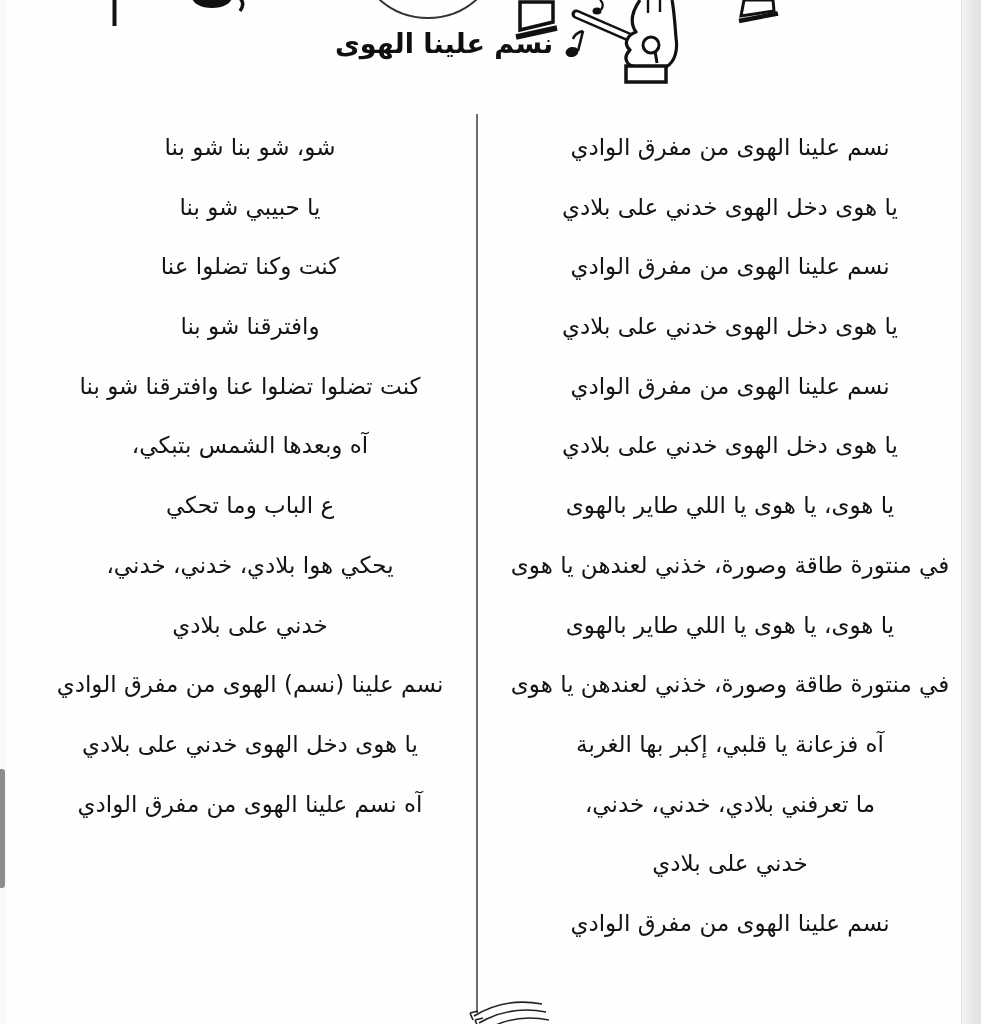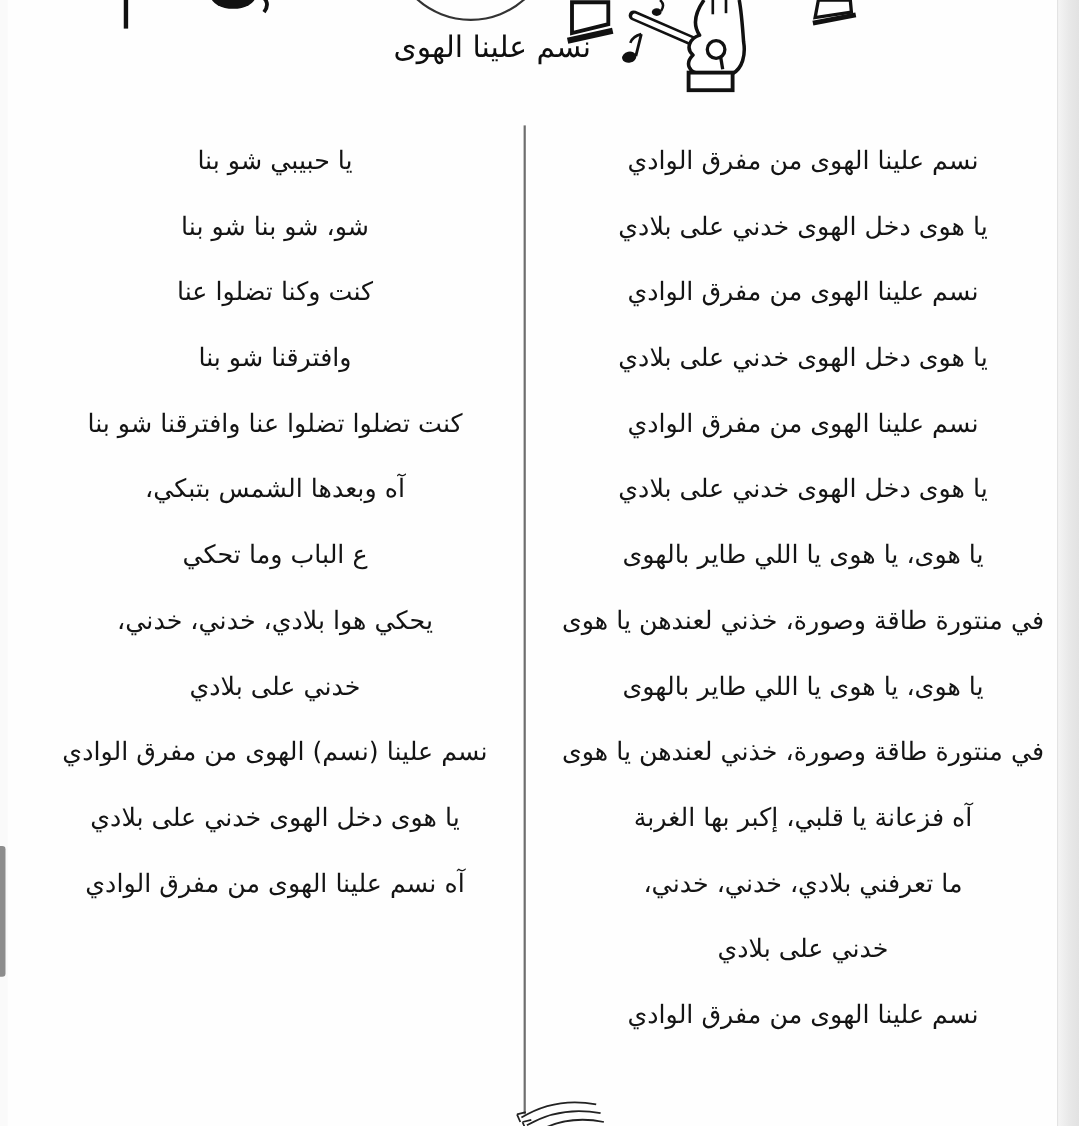"نسم علينا الهوى" .page-title { font-weight: normal -> bold; text-align: center -> left }
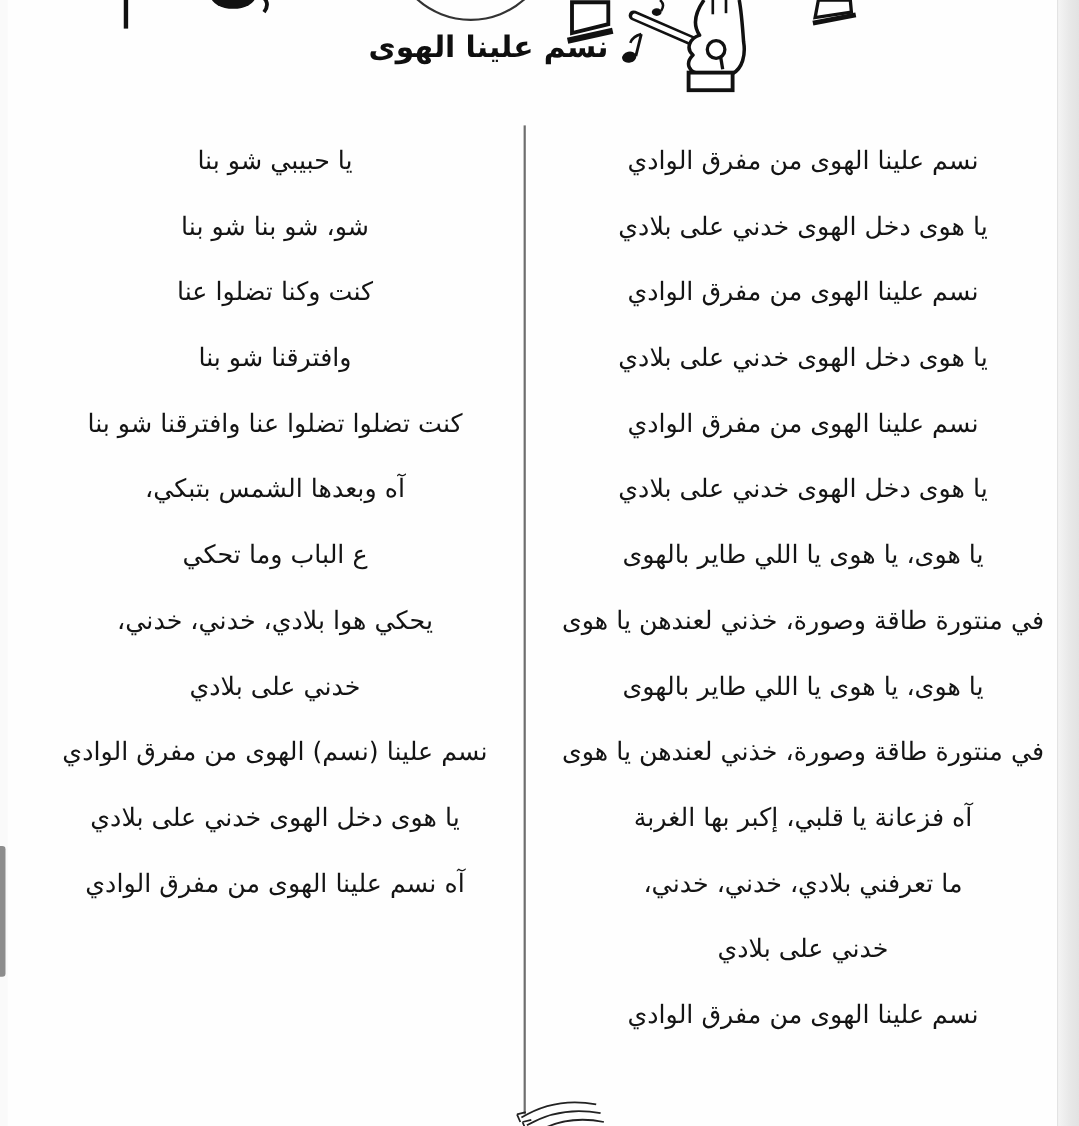"يا حبيبي شو بنا" div.line { order: before "شو، شو بنا شو بنا" -> after "شو، شو بنا شو بنا" }
